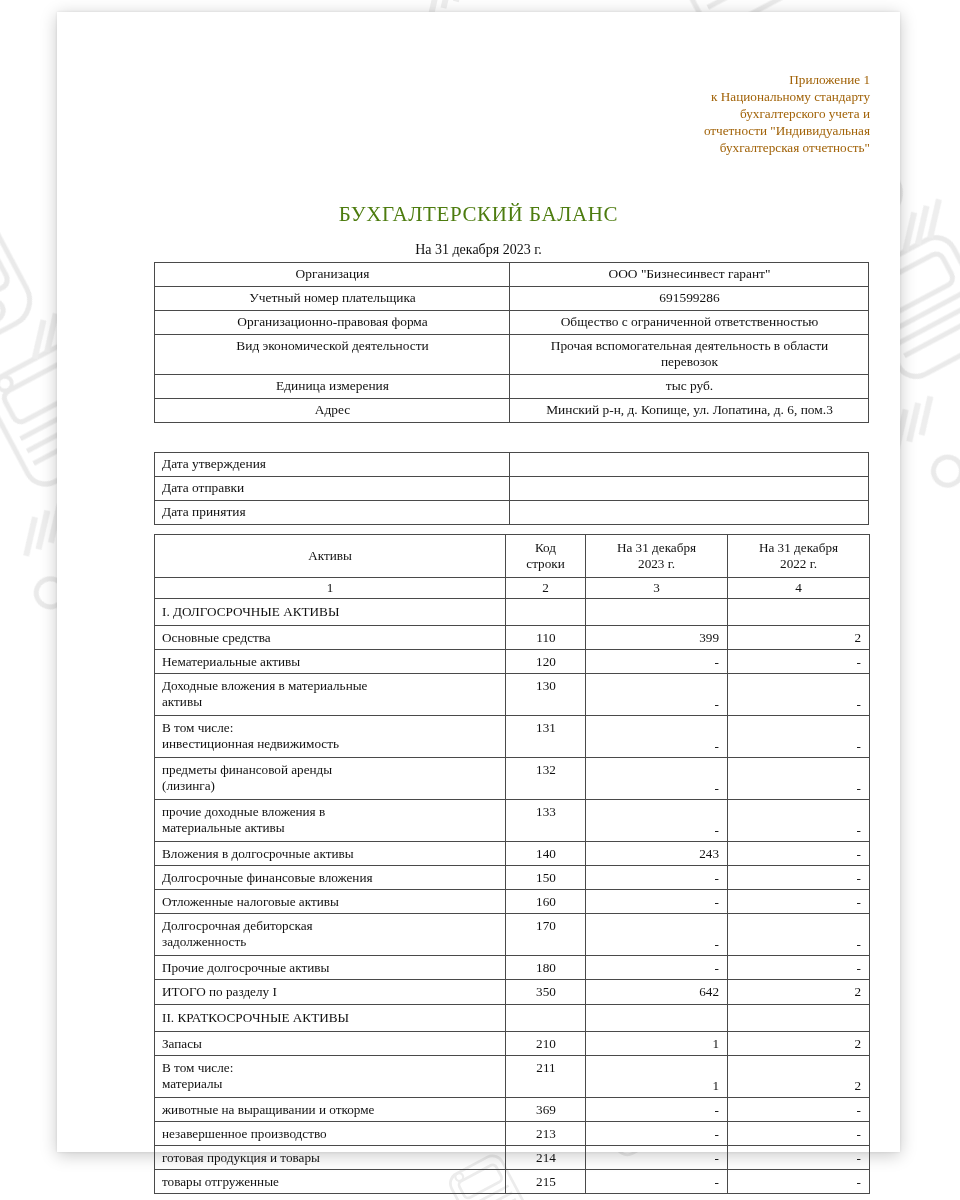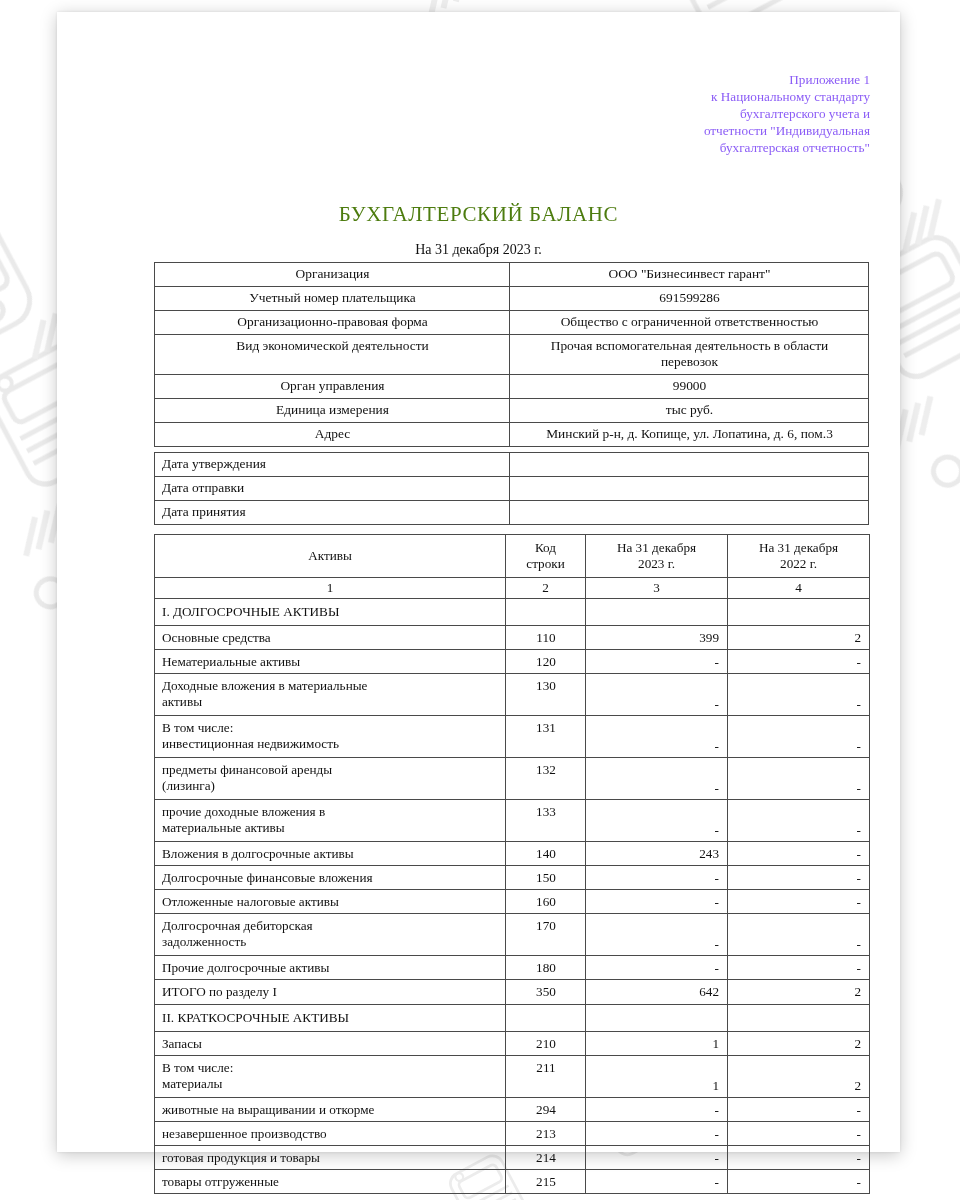"Приложение 1" .appendix { color: #8b5cf6 -> #a16207 }
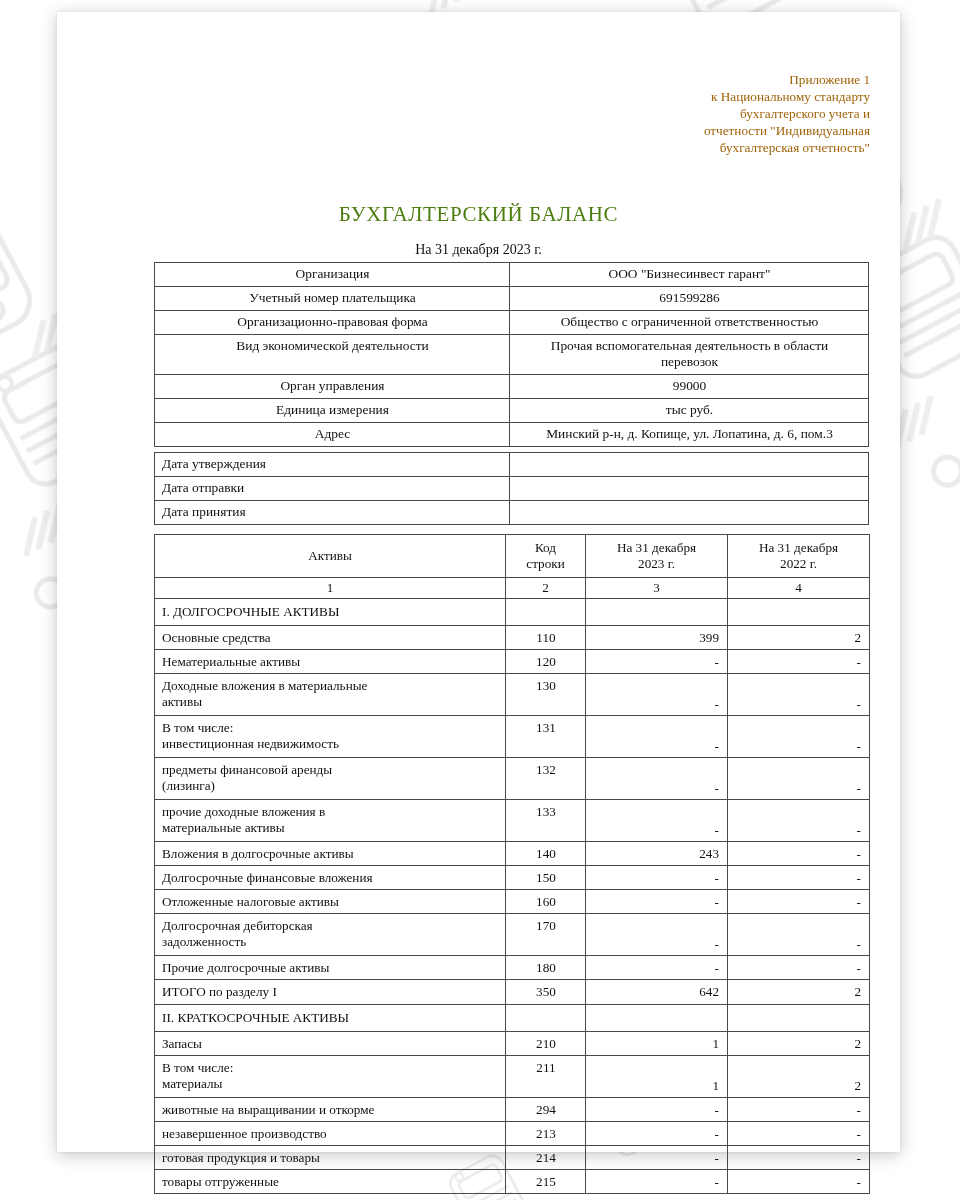"Орган управления" tr { html: <tr> <td>Орган управления</td> <td>99000</td> </tr> -> none }
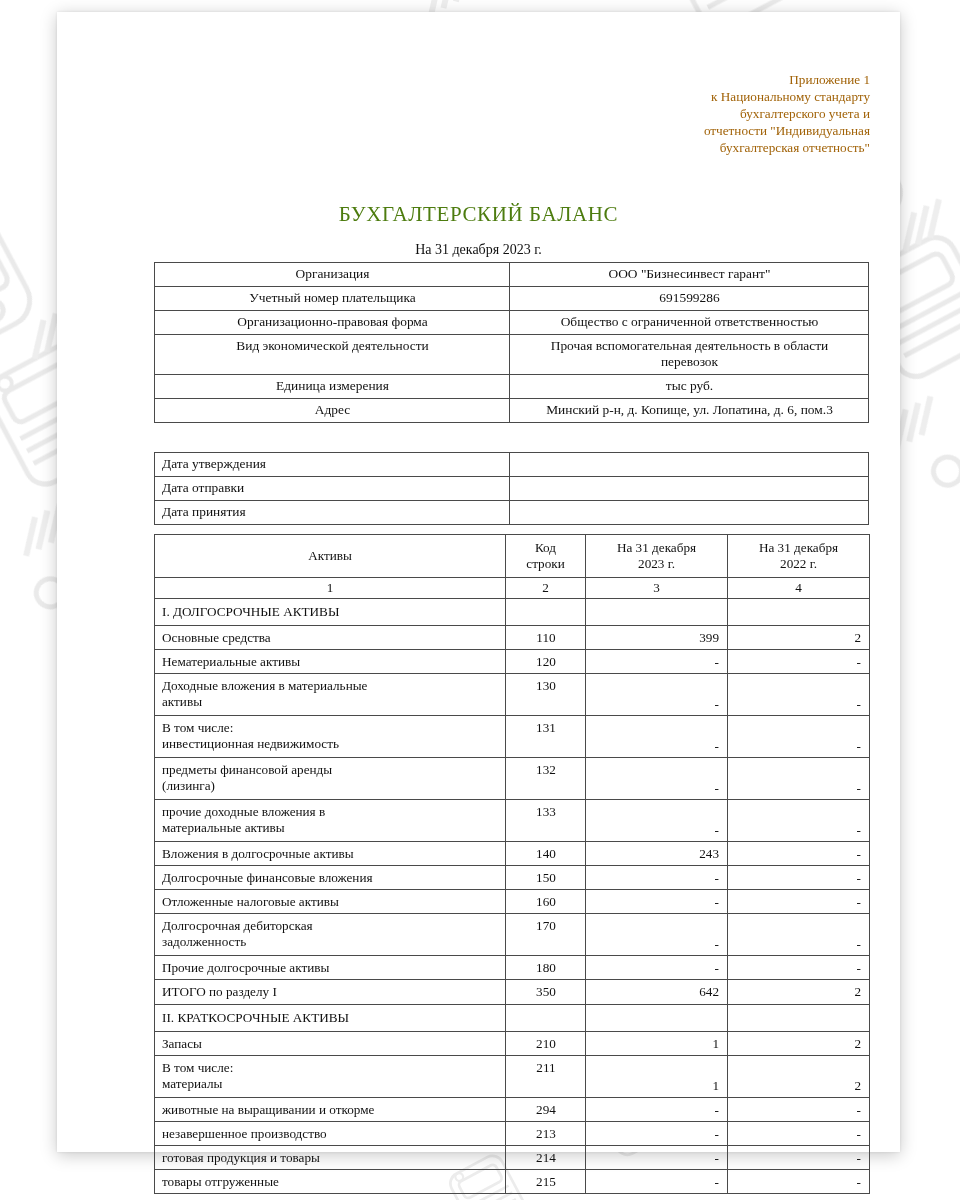"294" td.code { text: 294 -> 369 }
